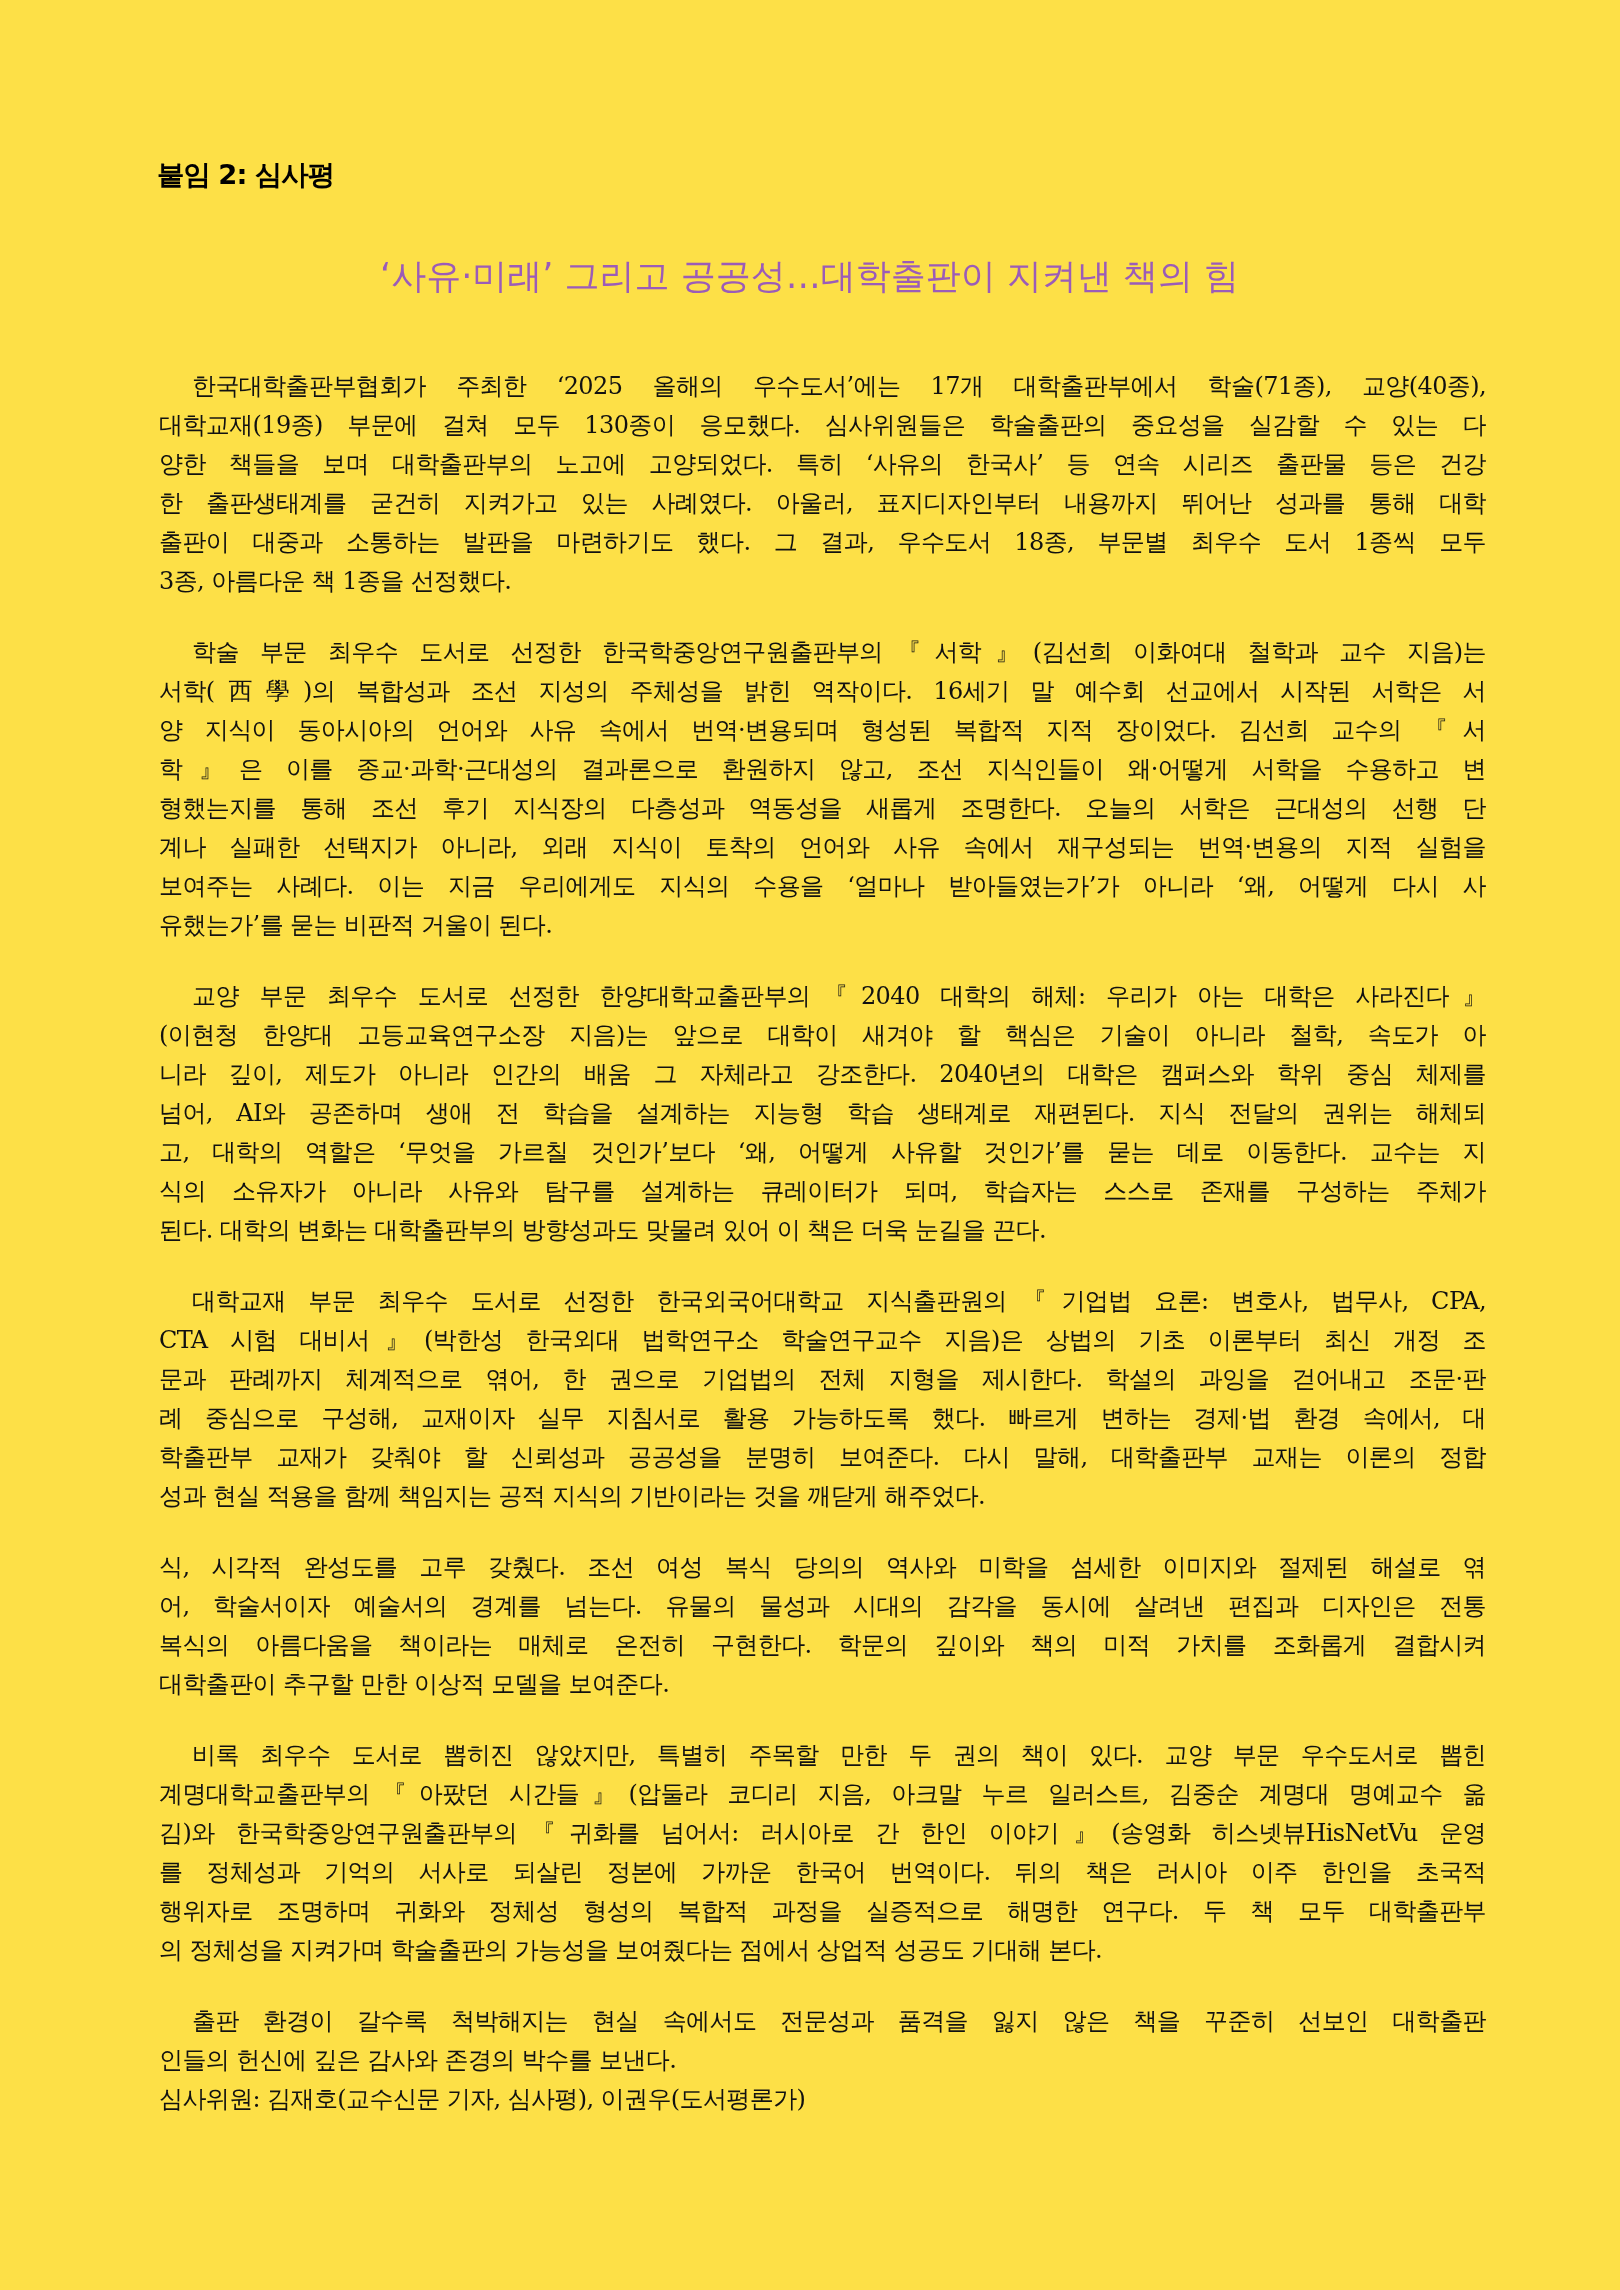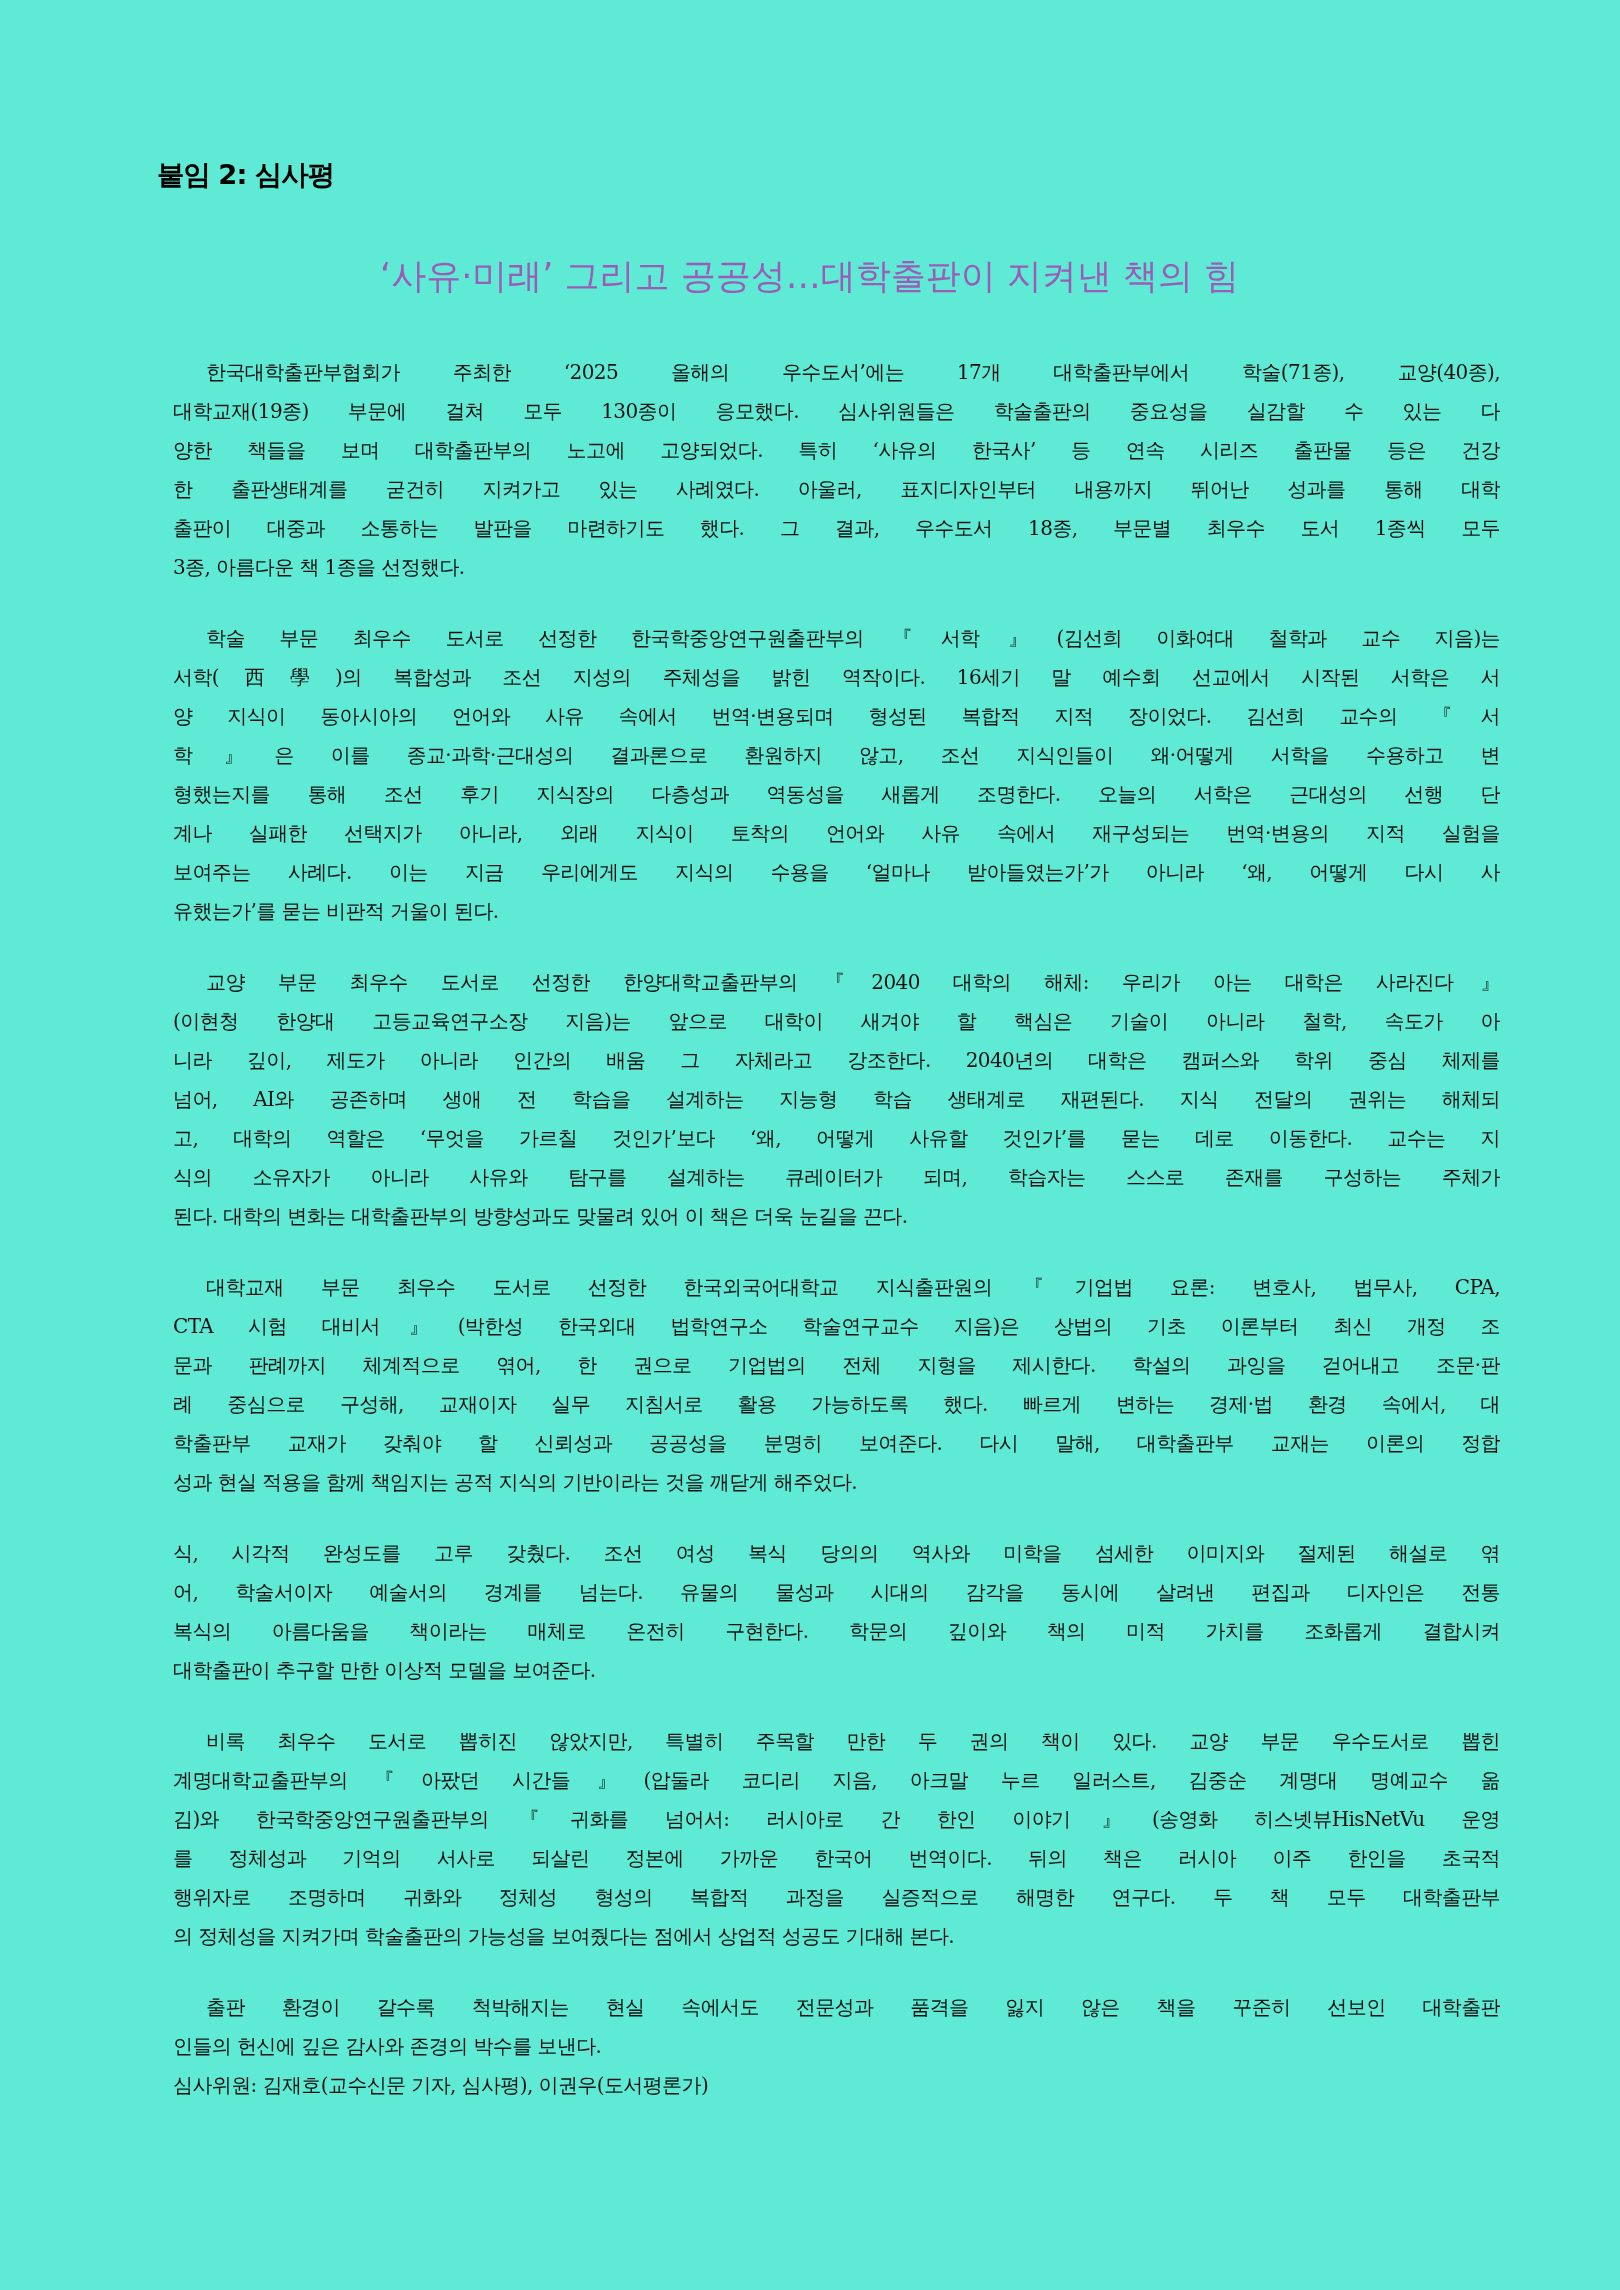"붙임 2: 심사평" .page { background: #5eead4 -> #fde047 }
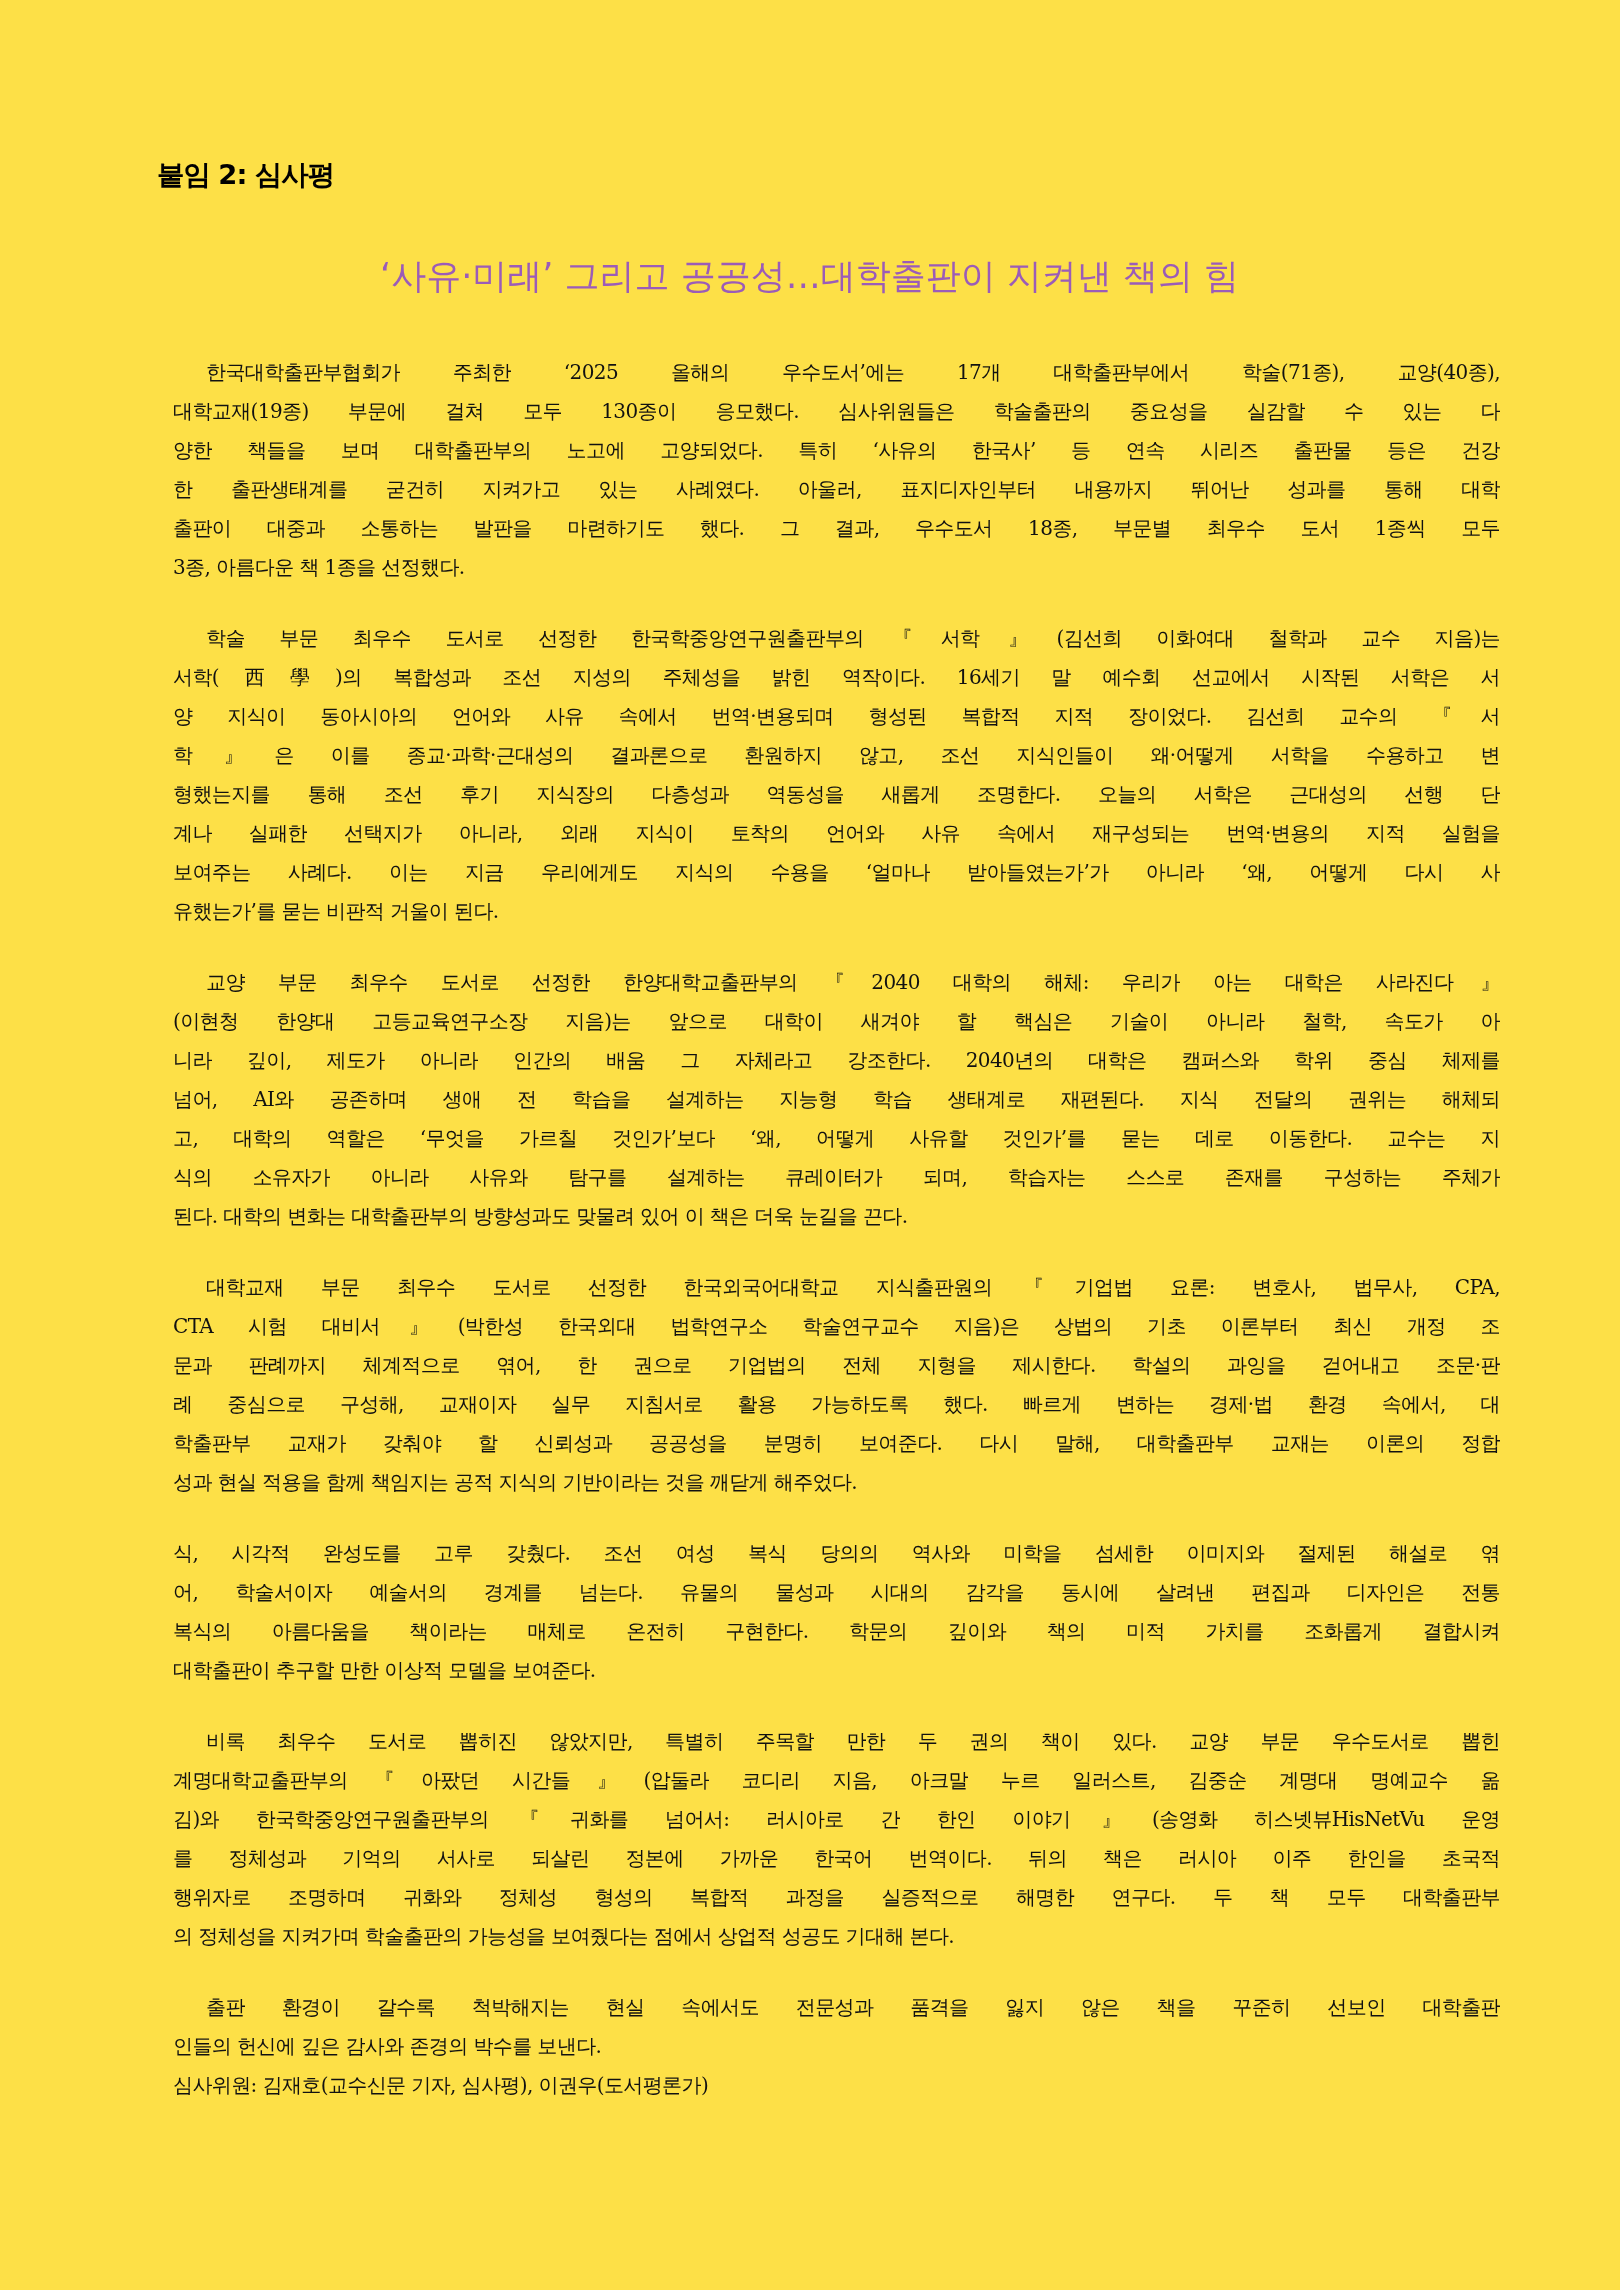"한국대학출판부협회가 주최한 ‘2025 올해의 우수도서’에는" .body { font-size: 20px -> 24px; margin-left: 14px -> none; top: 353px -> 367px }
